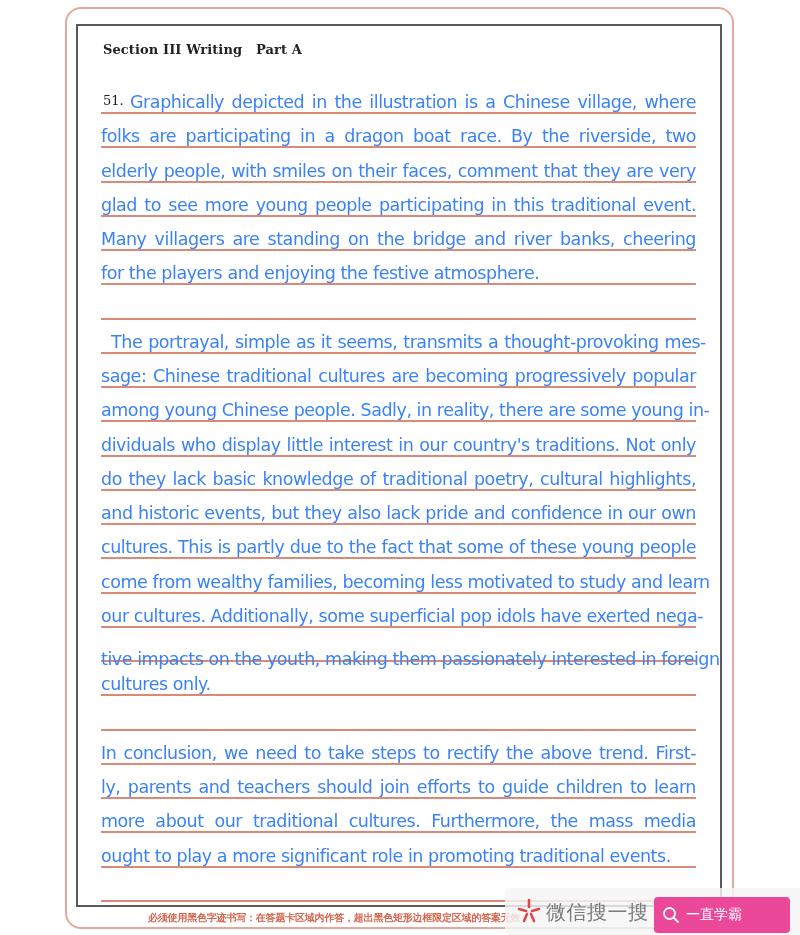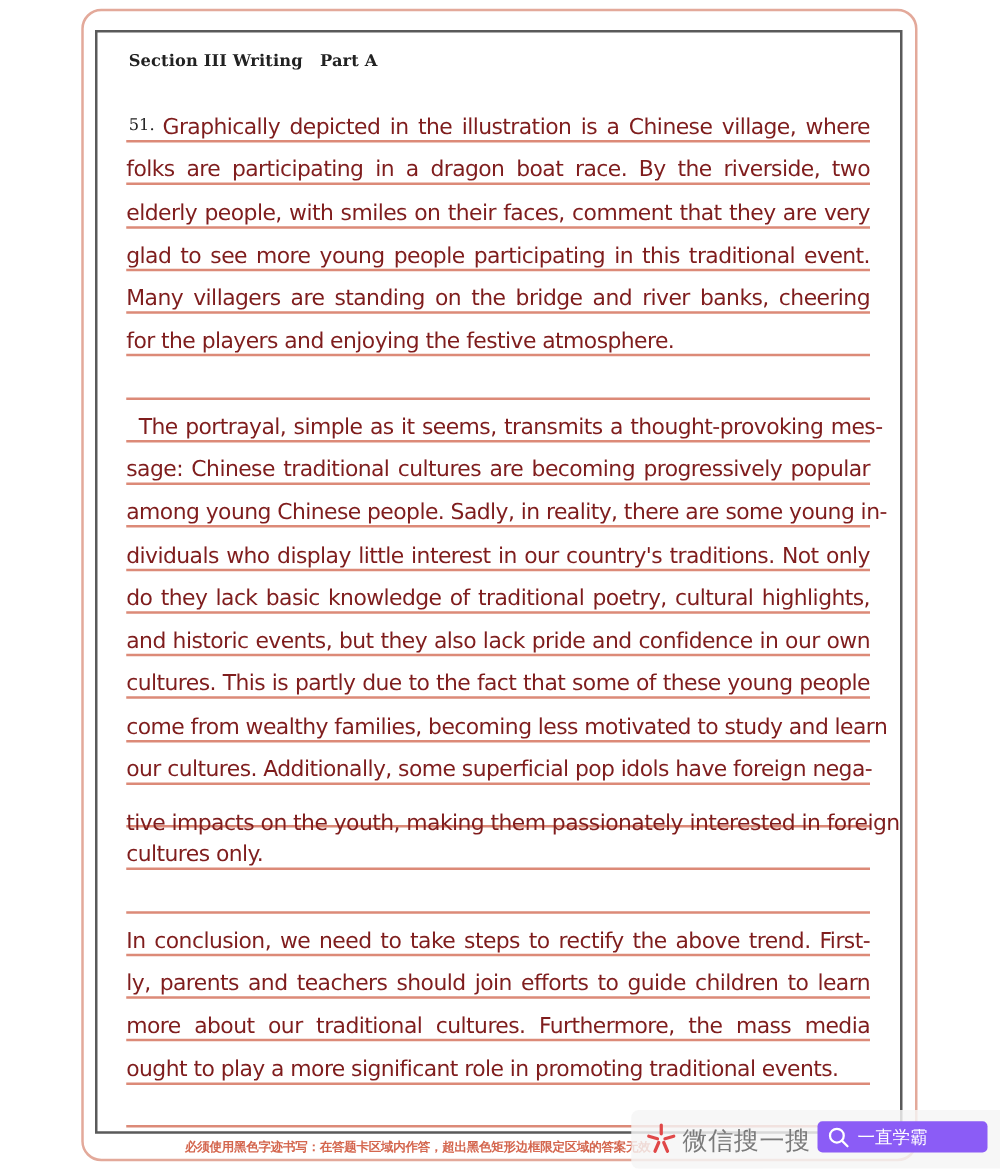"Graphically depicted in the illustration" .line-text { color: #7f1d1d -> #3b82f6 }
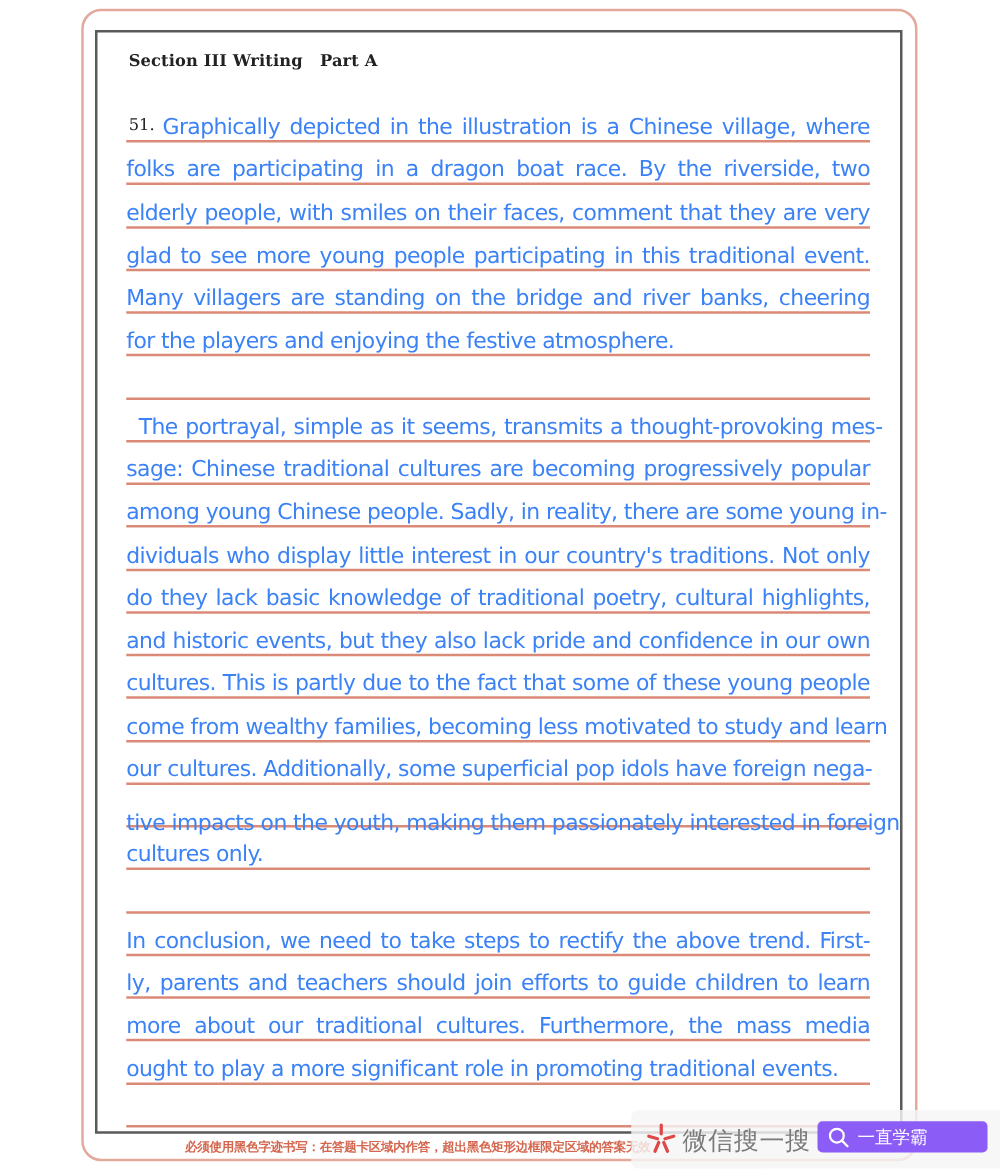"our cultures. Additionally, some" div.line-text { text: foreign -> exerted }
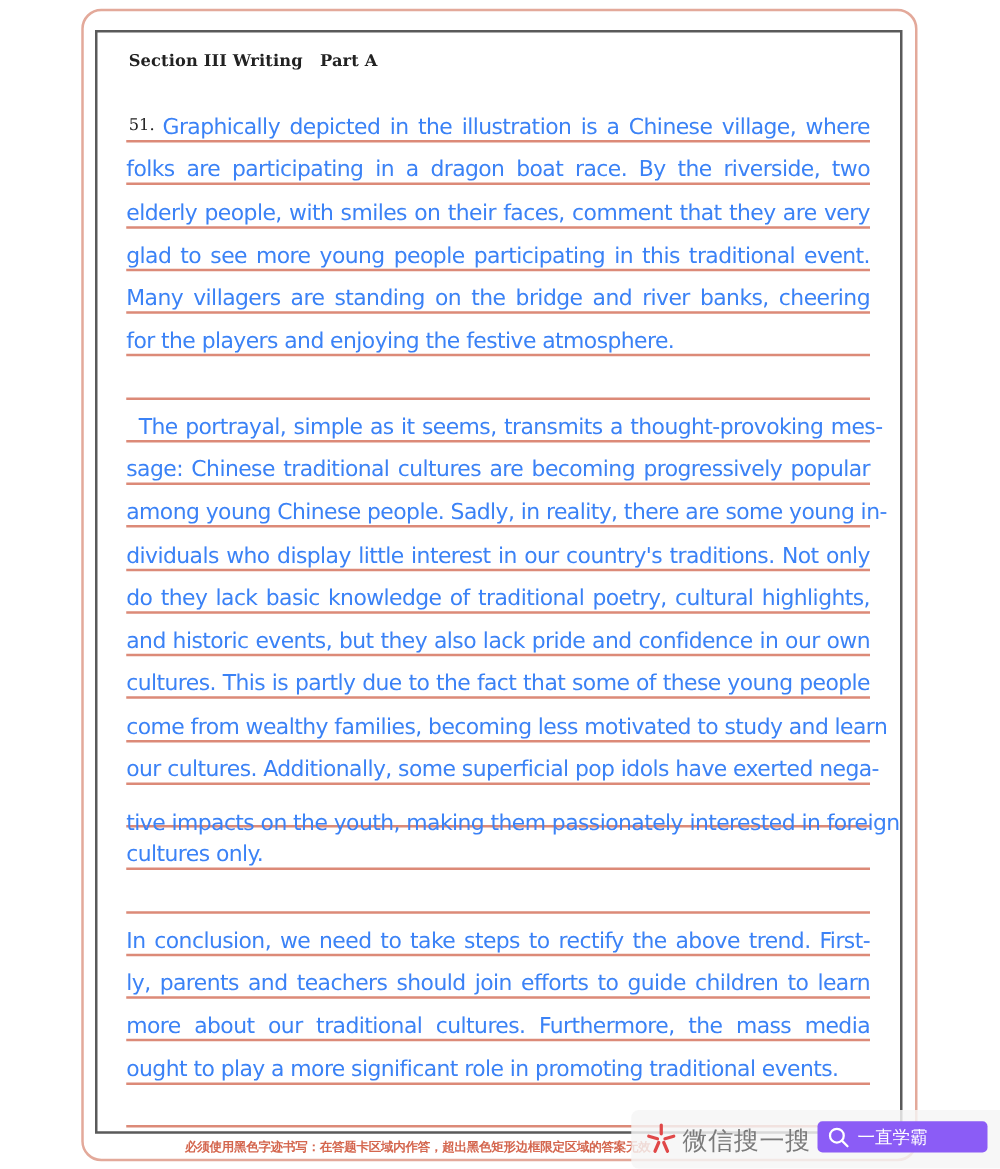"一直学霸" .wm-button { background: #8b5cf6 -> #ec4899; height: 25px -> 36px }
